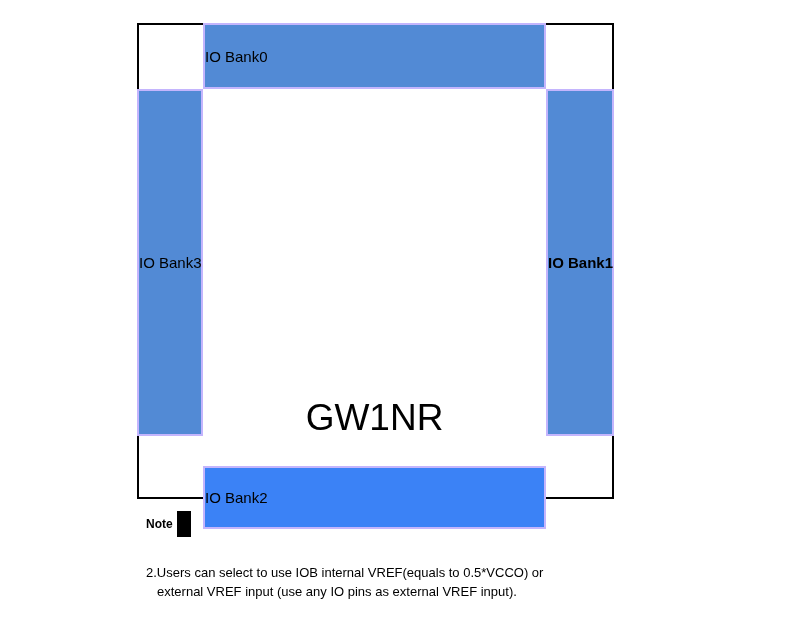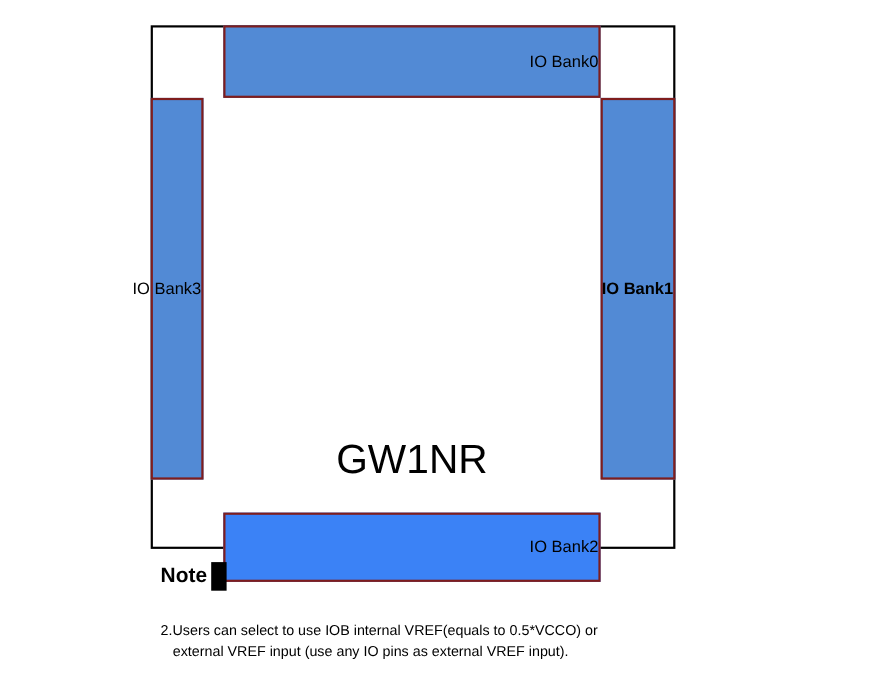"IO Bank0" .bank { border: 2px solid #7f1d1d -> 2px solid #c4b5fd; justify-content: flex-end -> flex-start }
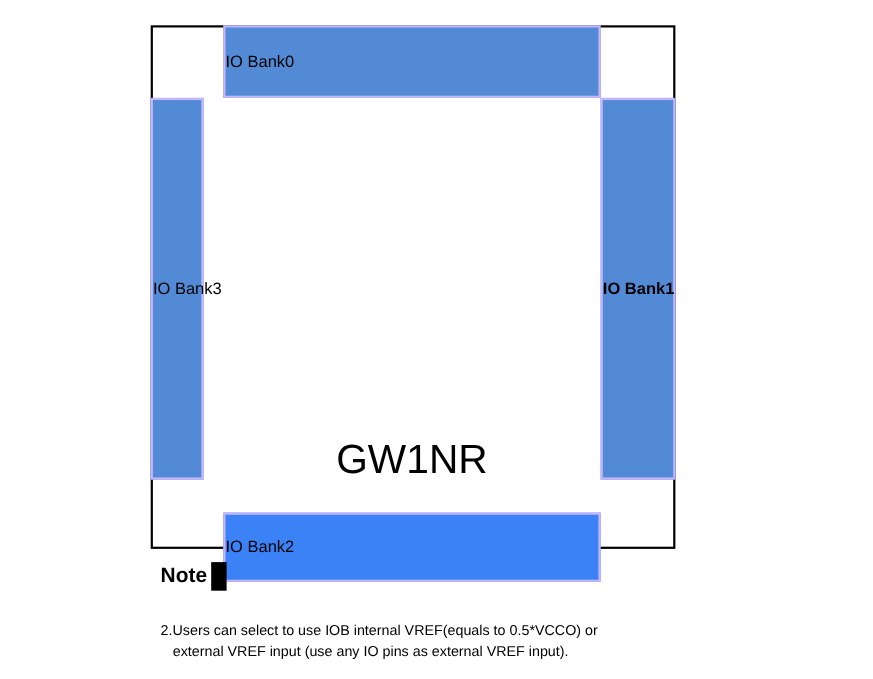"IO Bank3" .bank-left { width: 48px -> 66px }
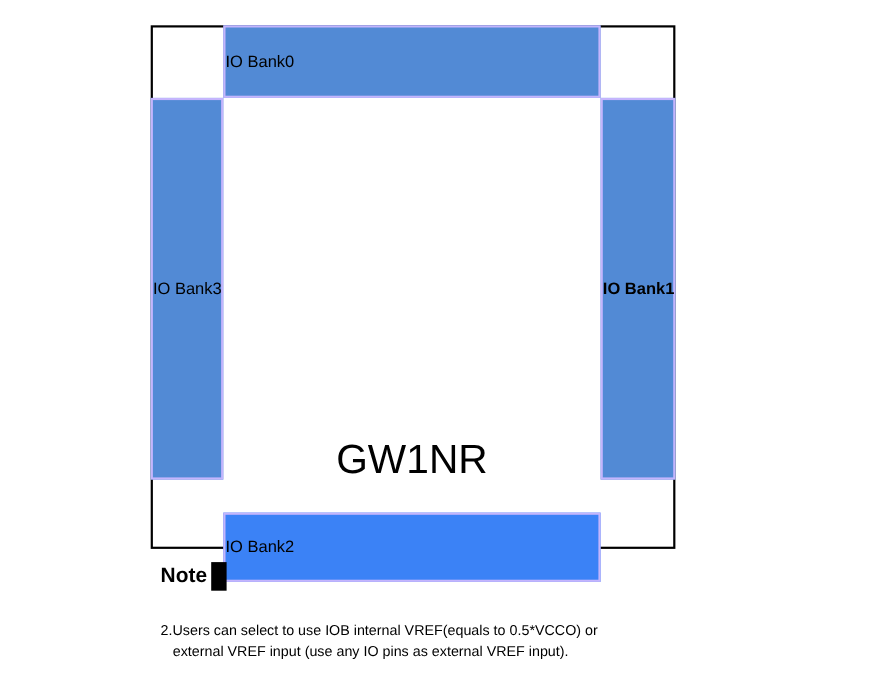"Note" .notes-heading { font-size: 19px -> 12px }
